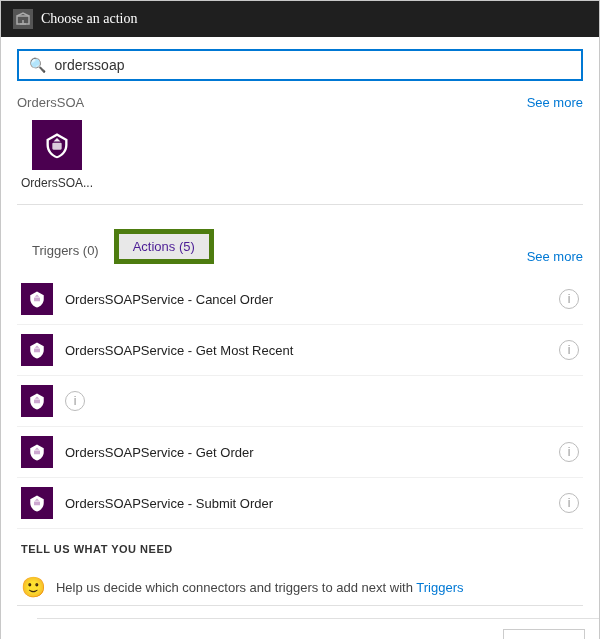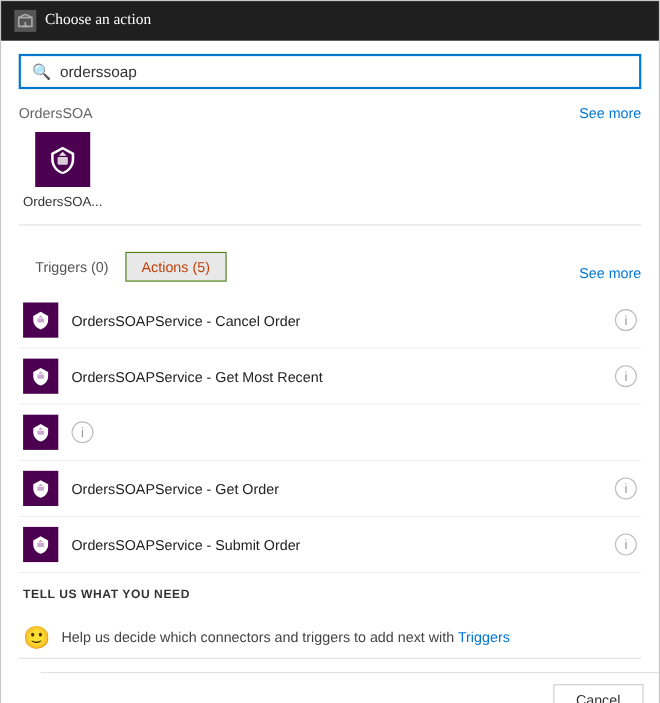"Actions (5)" .tab.active { border: 1px solid #4d7c0f -> 5px solid #4d7c0f; color: #c2410c -> #4c1d95 }
